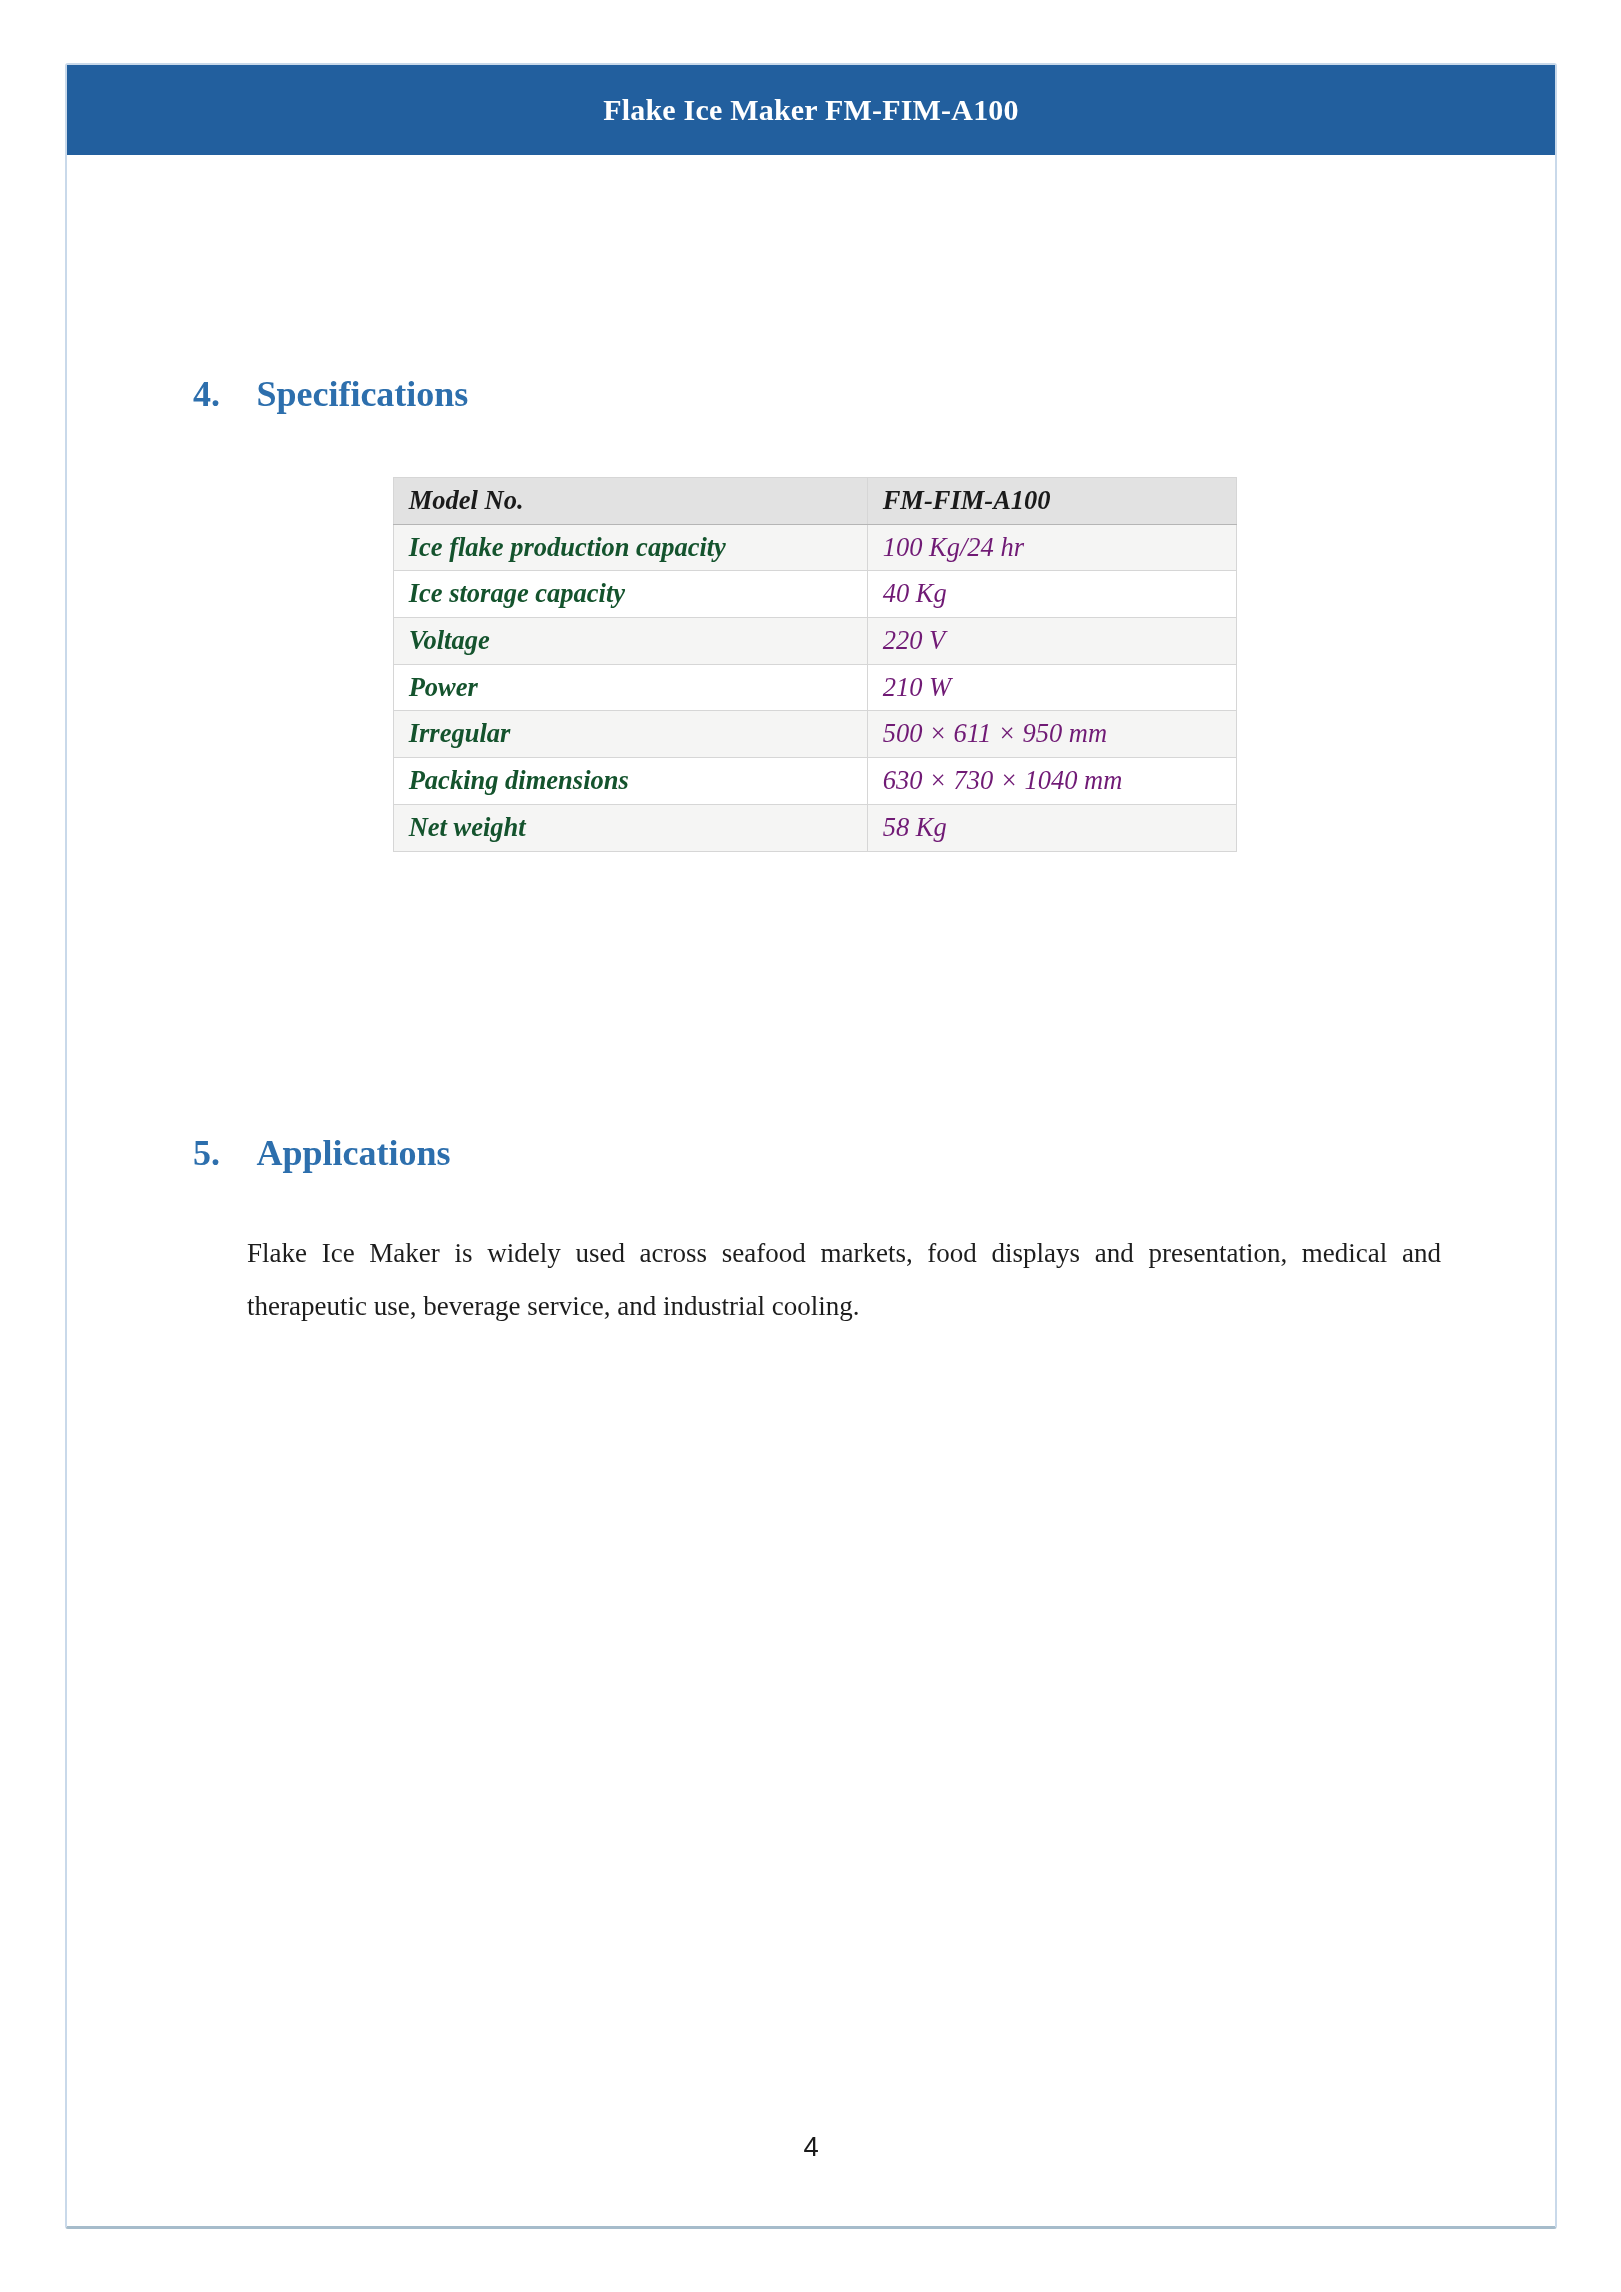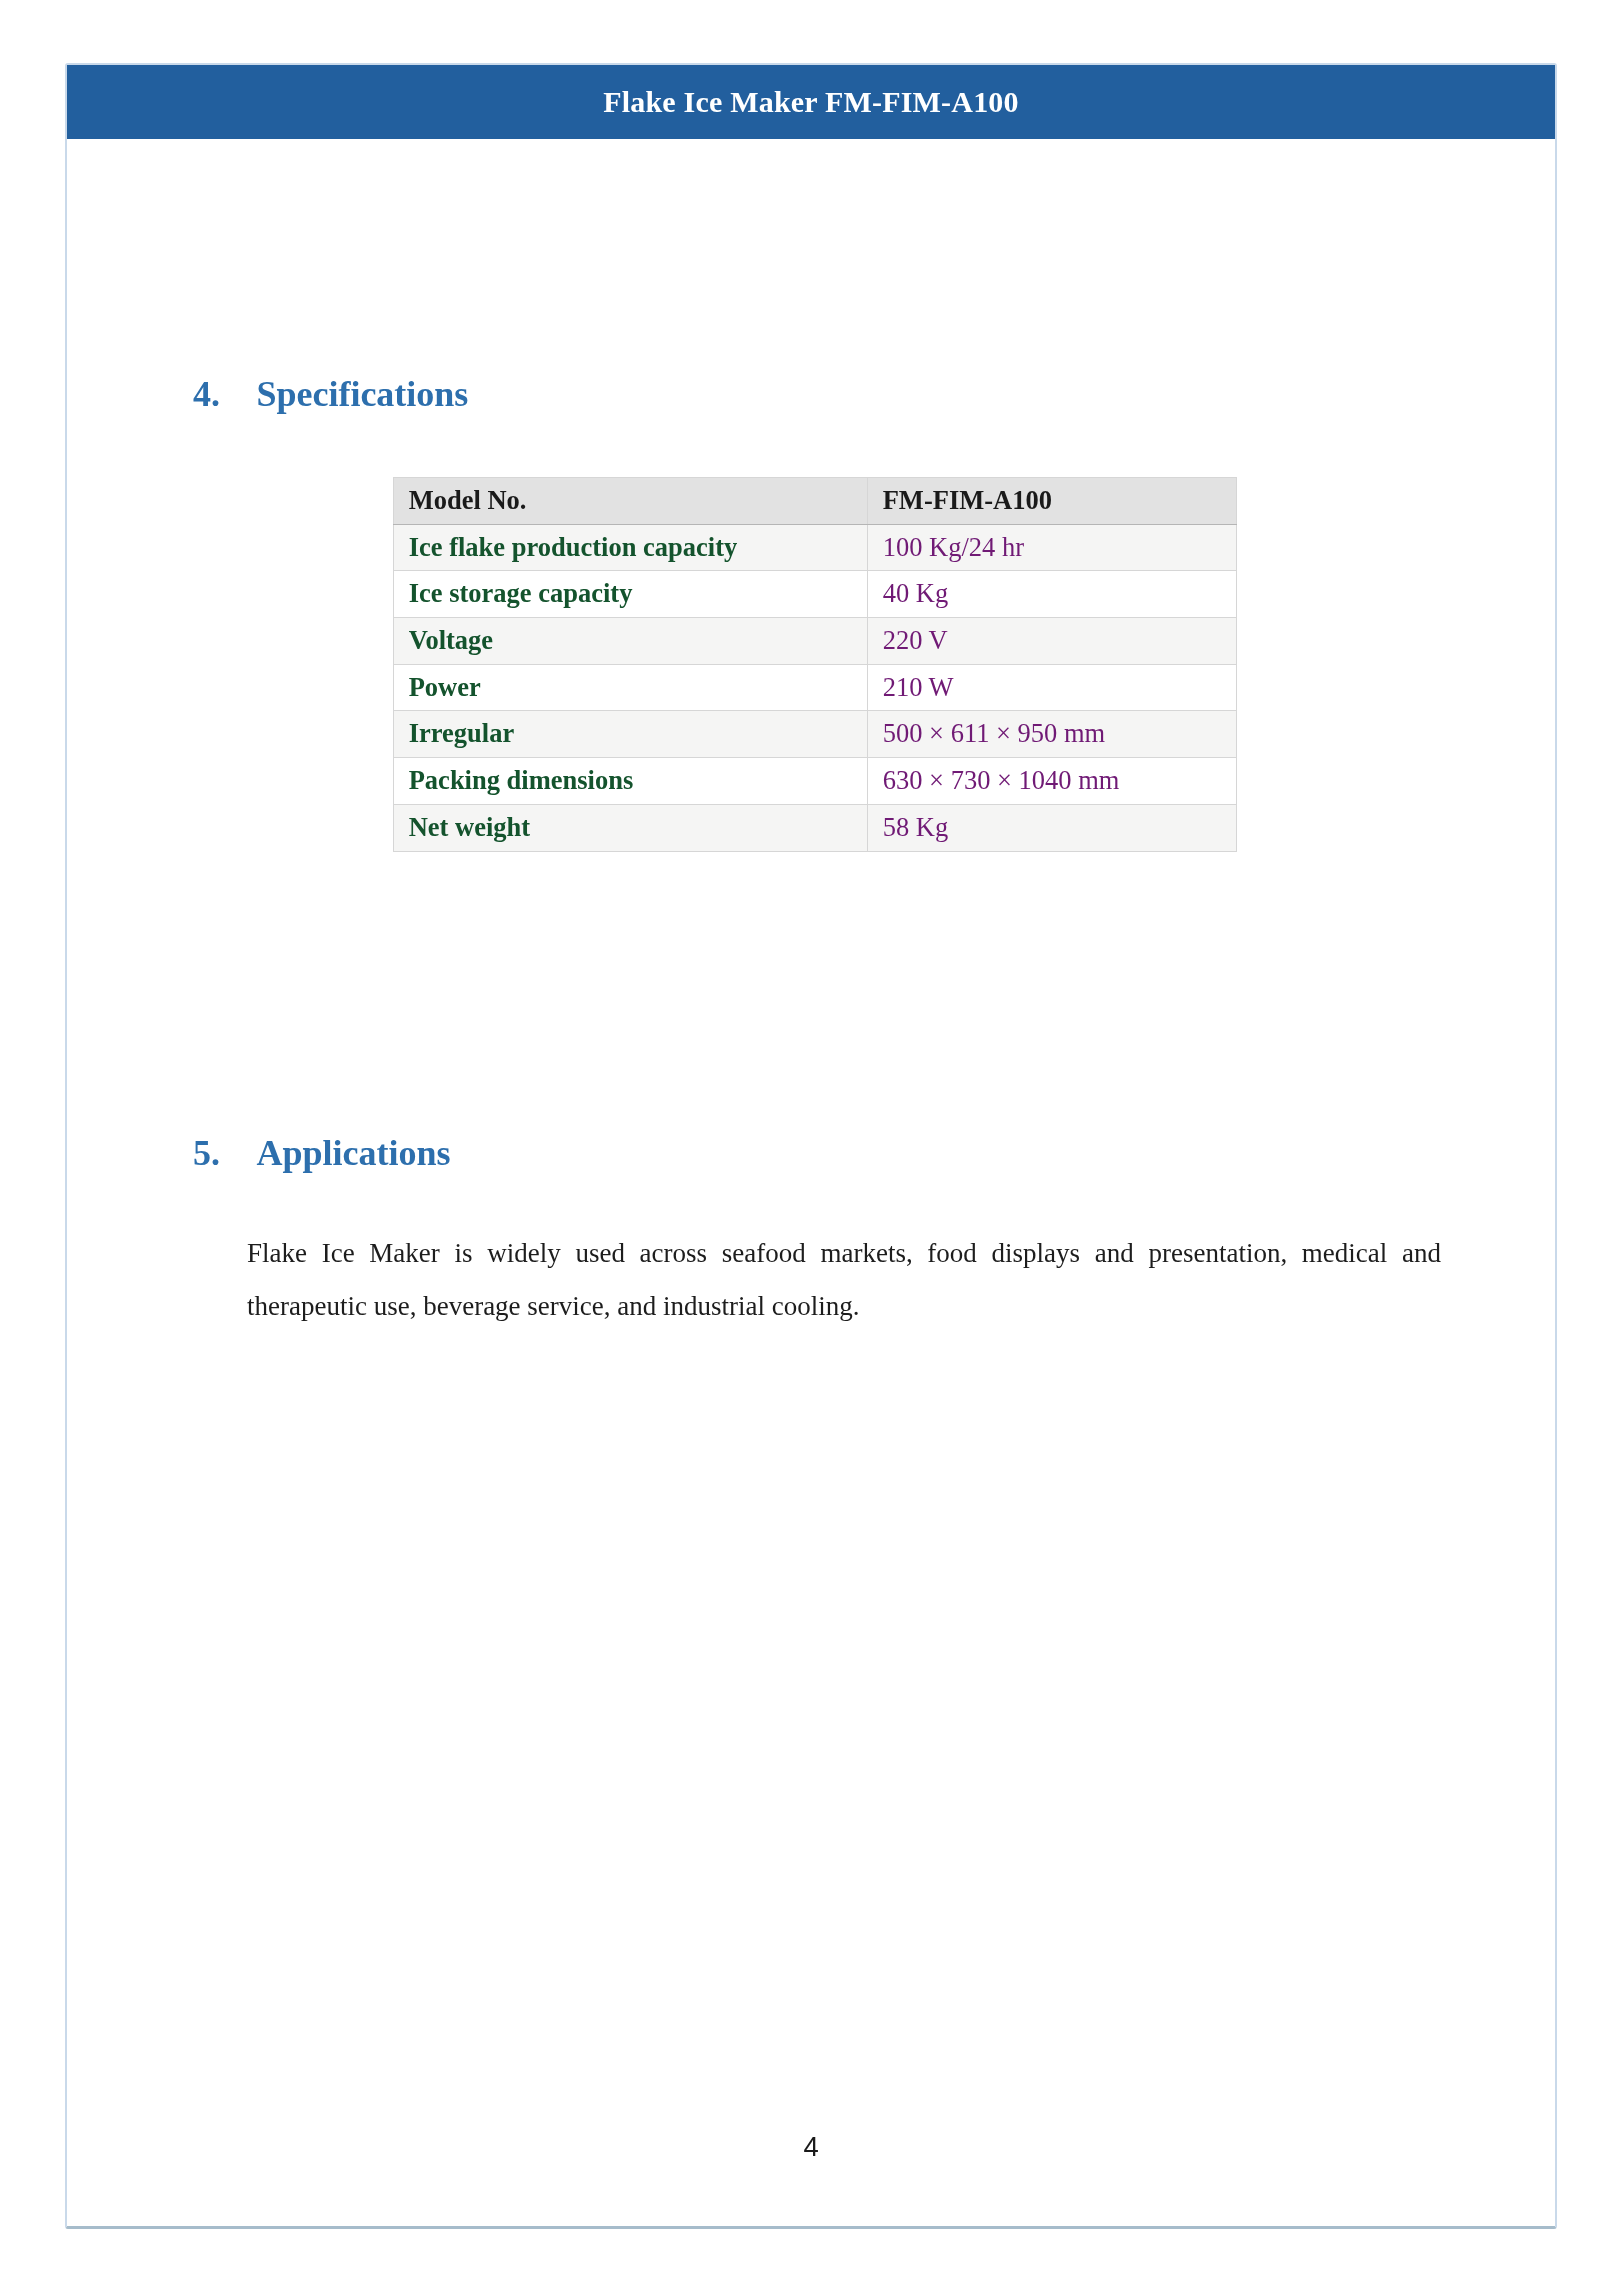"Flake Ice Maker FM-FIM-A100" .header-bar { height: 74px -> 90px }
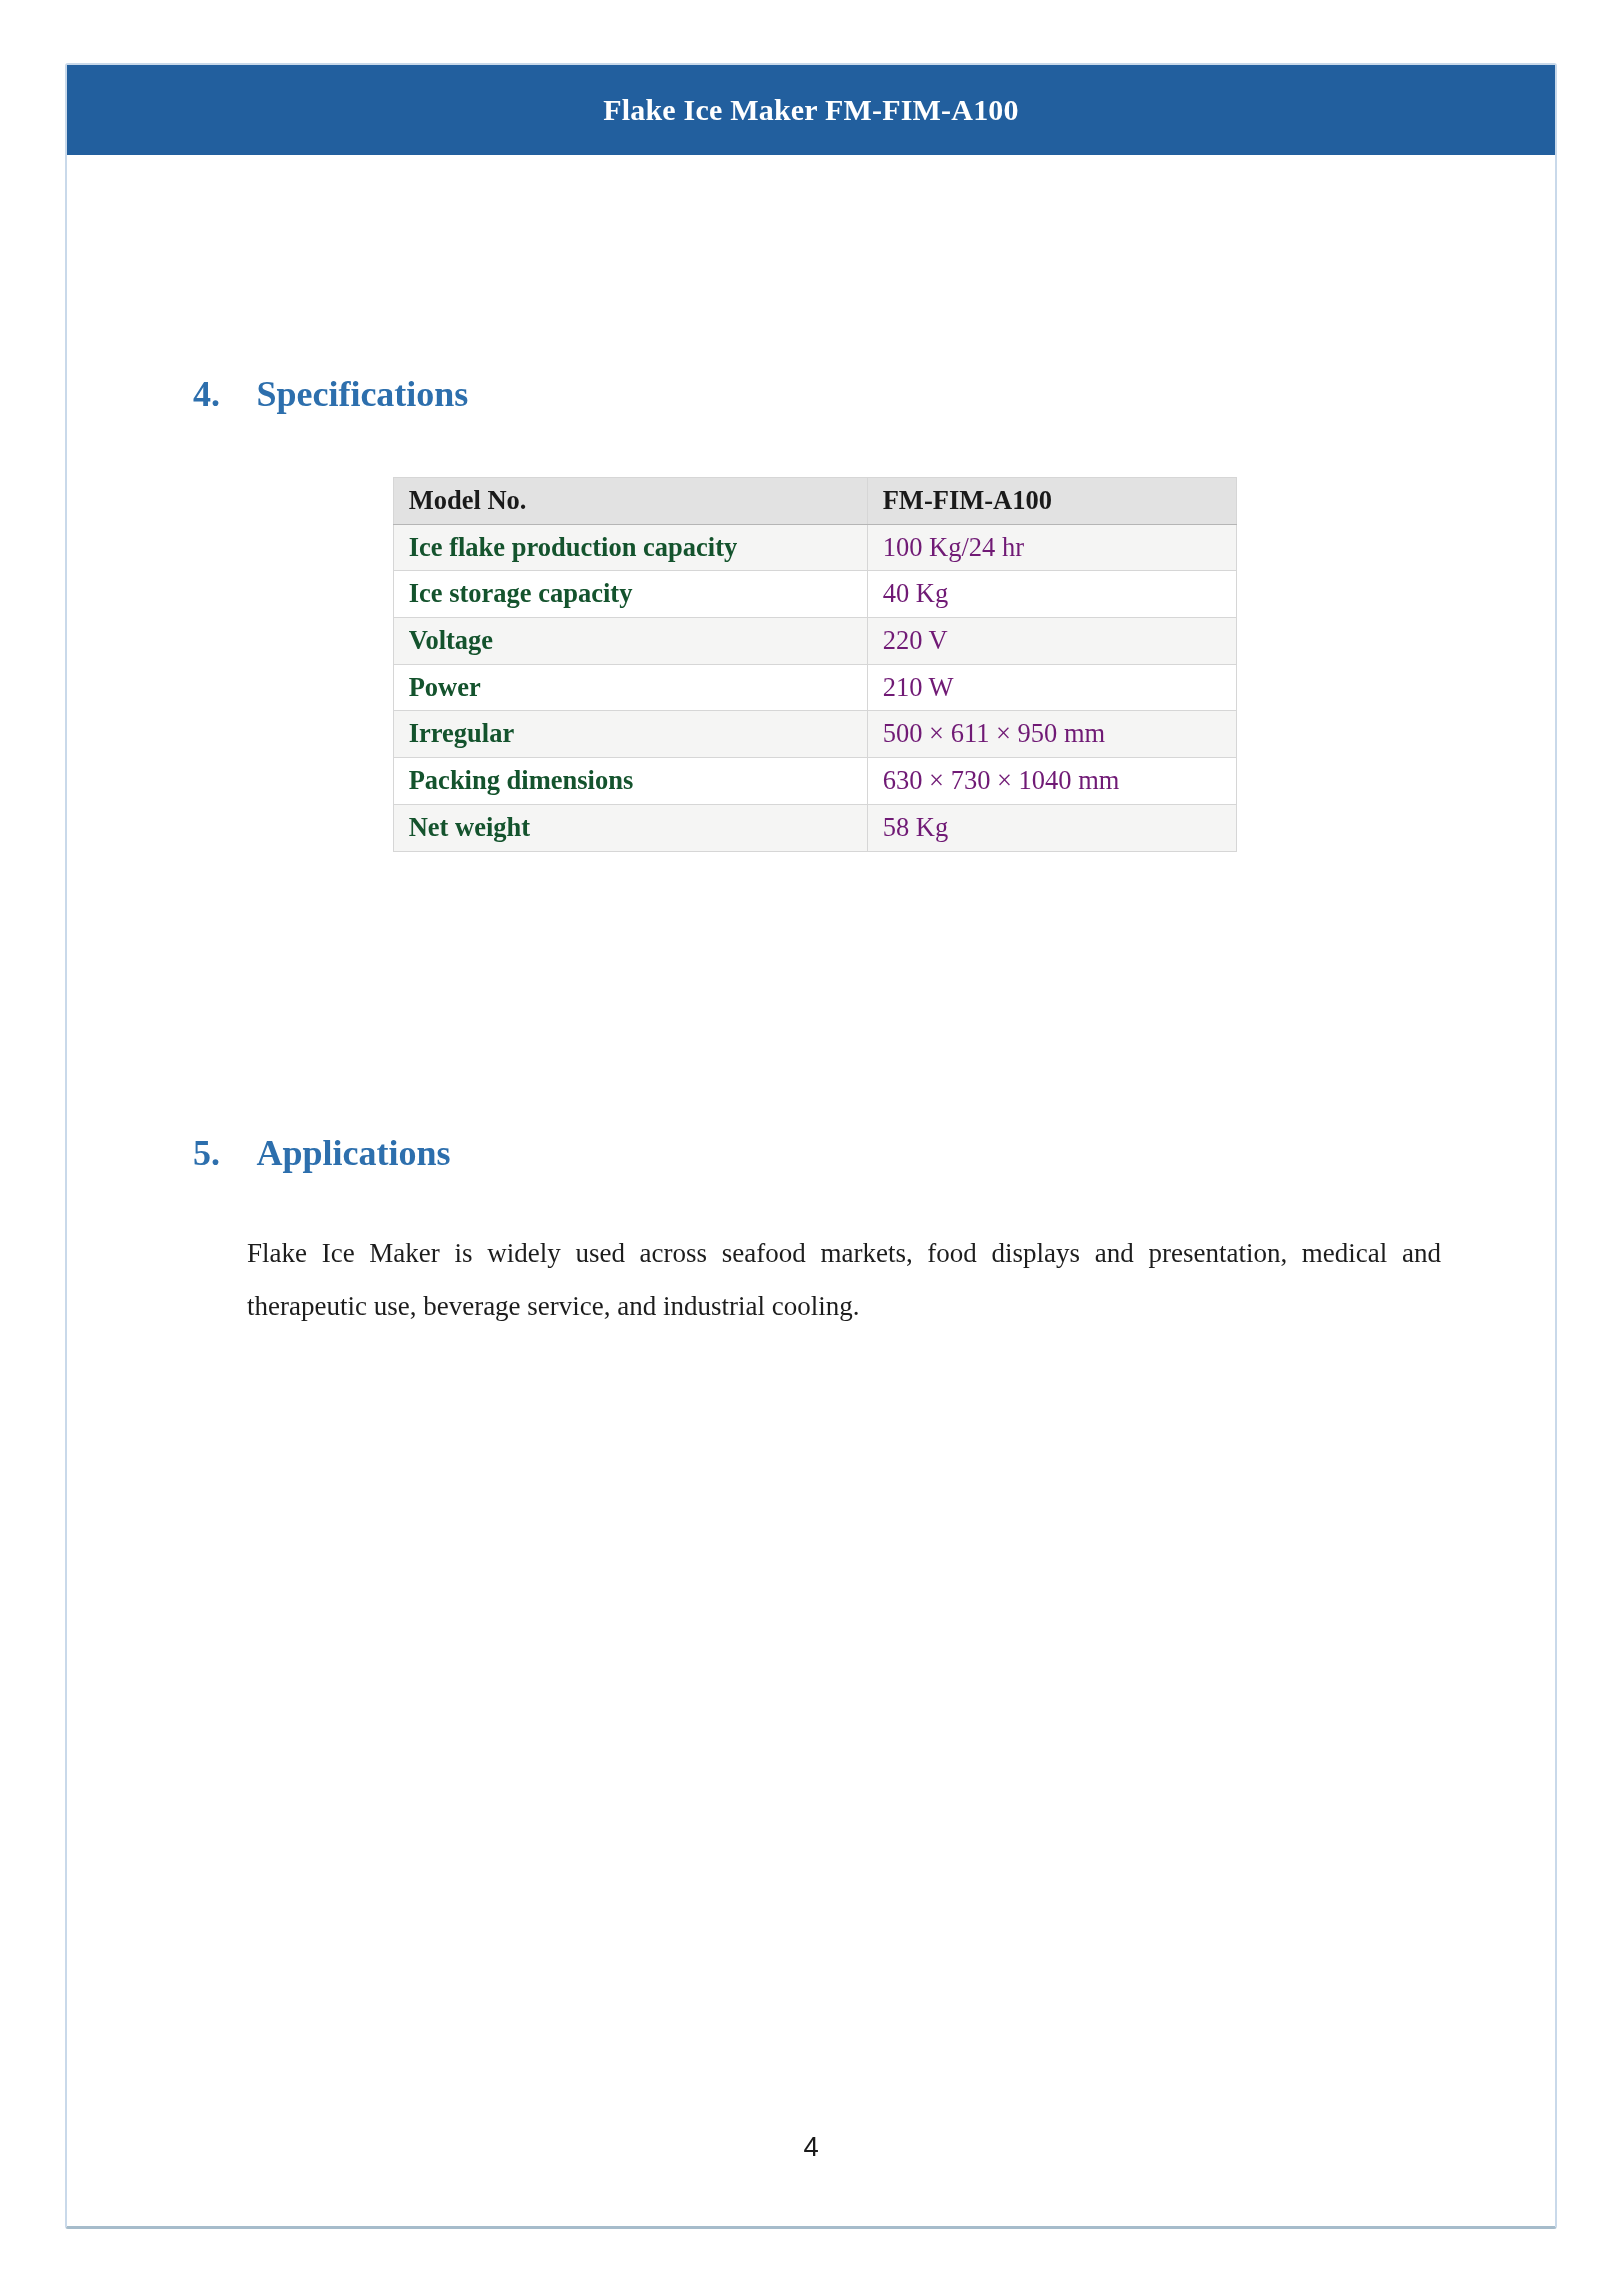"Model No." table.spec-table { font-style: none -> italic }
